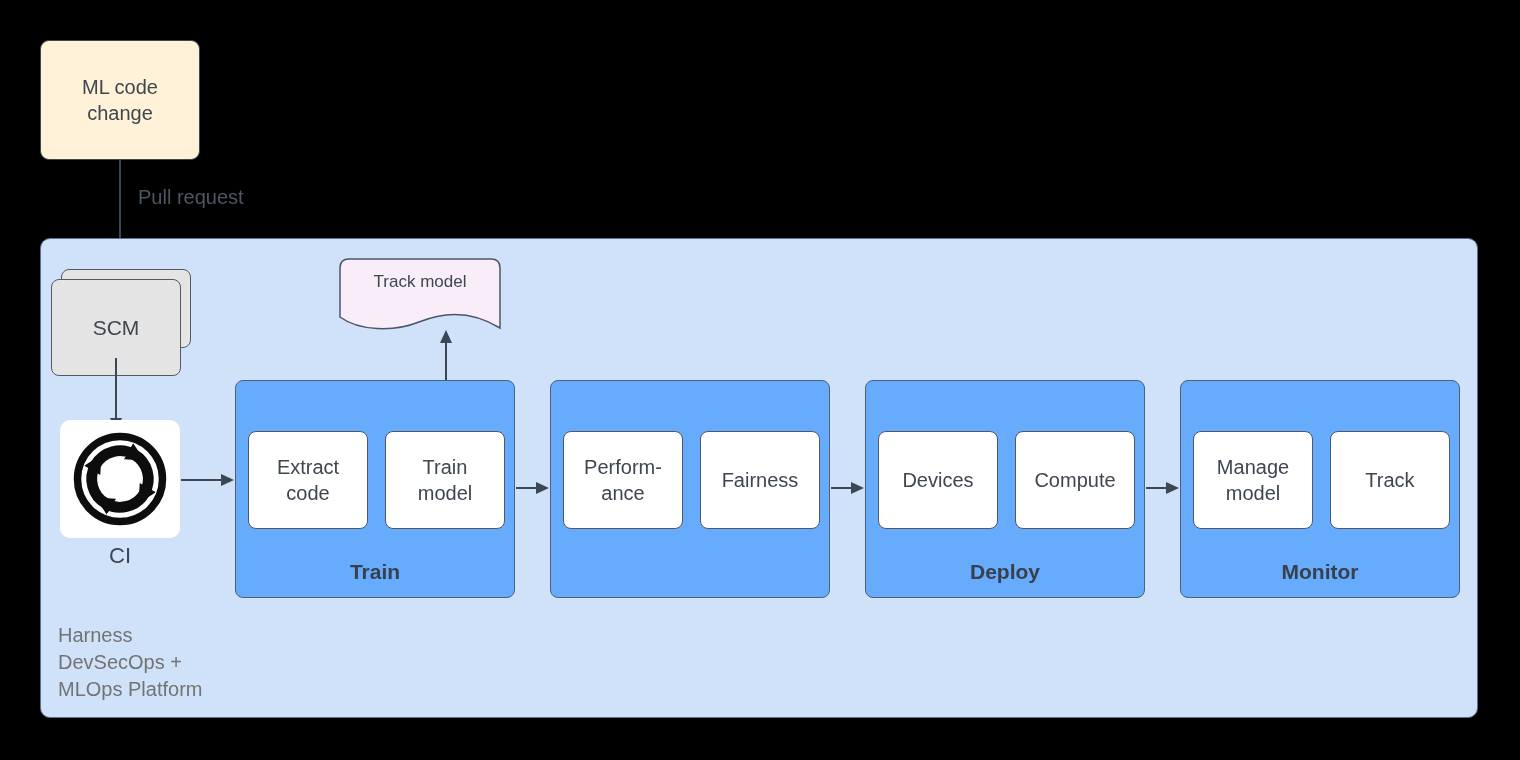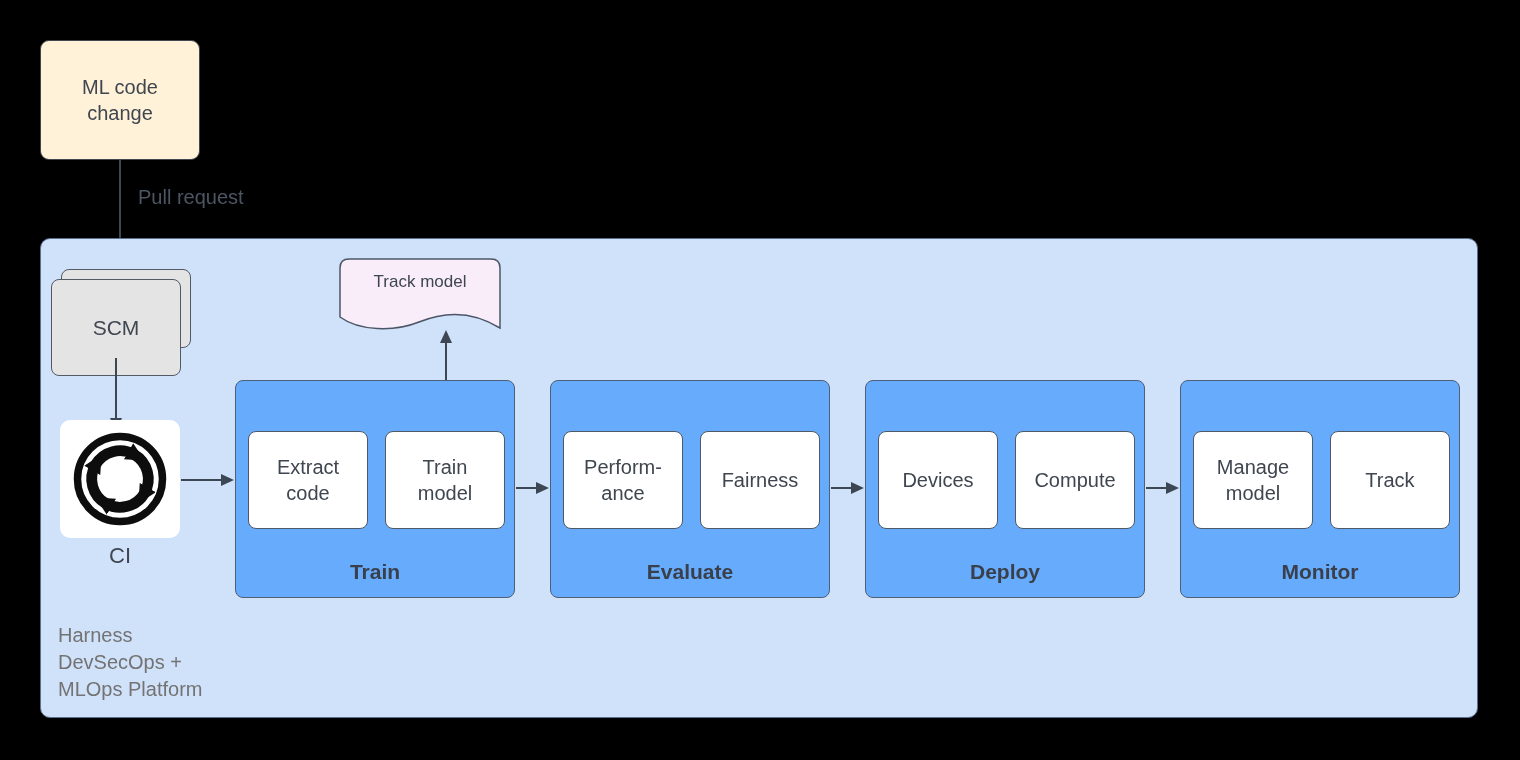"Evaluate" div.stage-title { html: <div>Evaluate</div> -> none }
